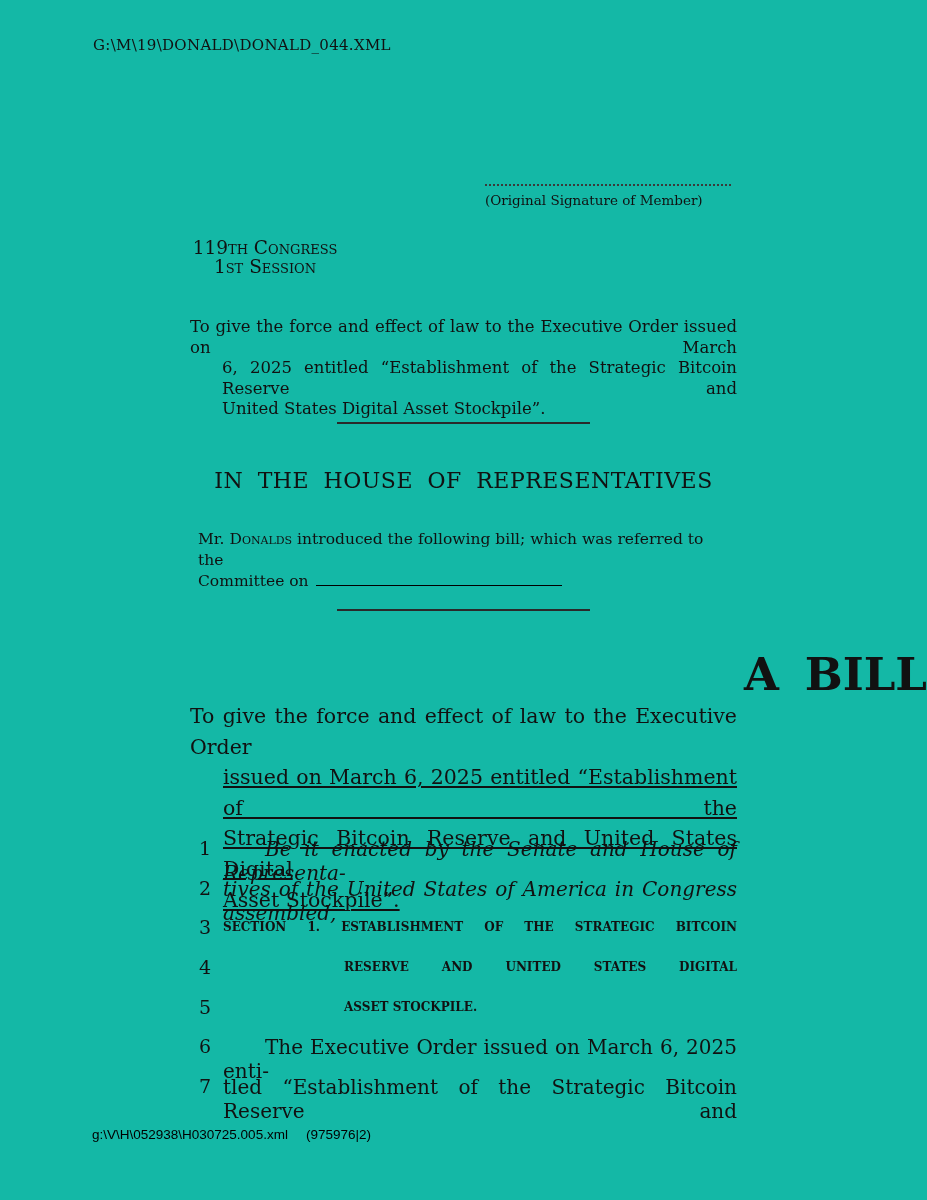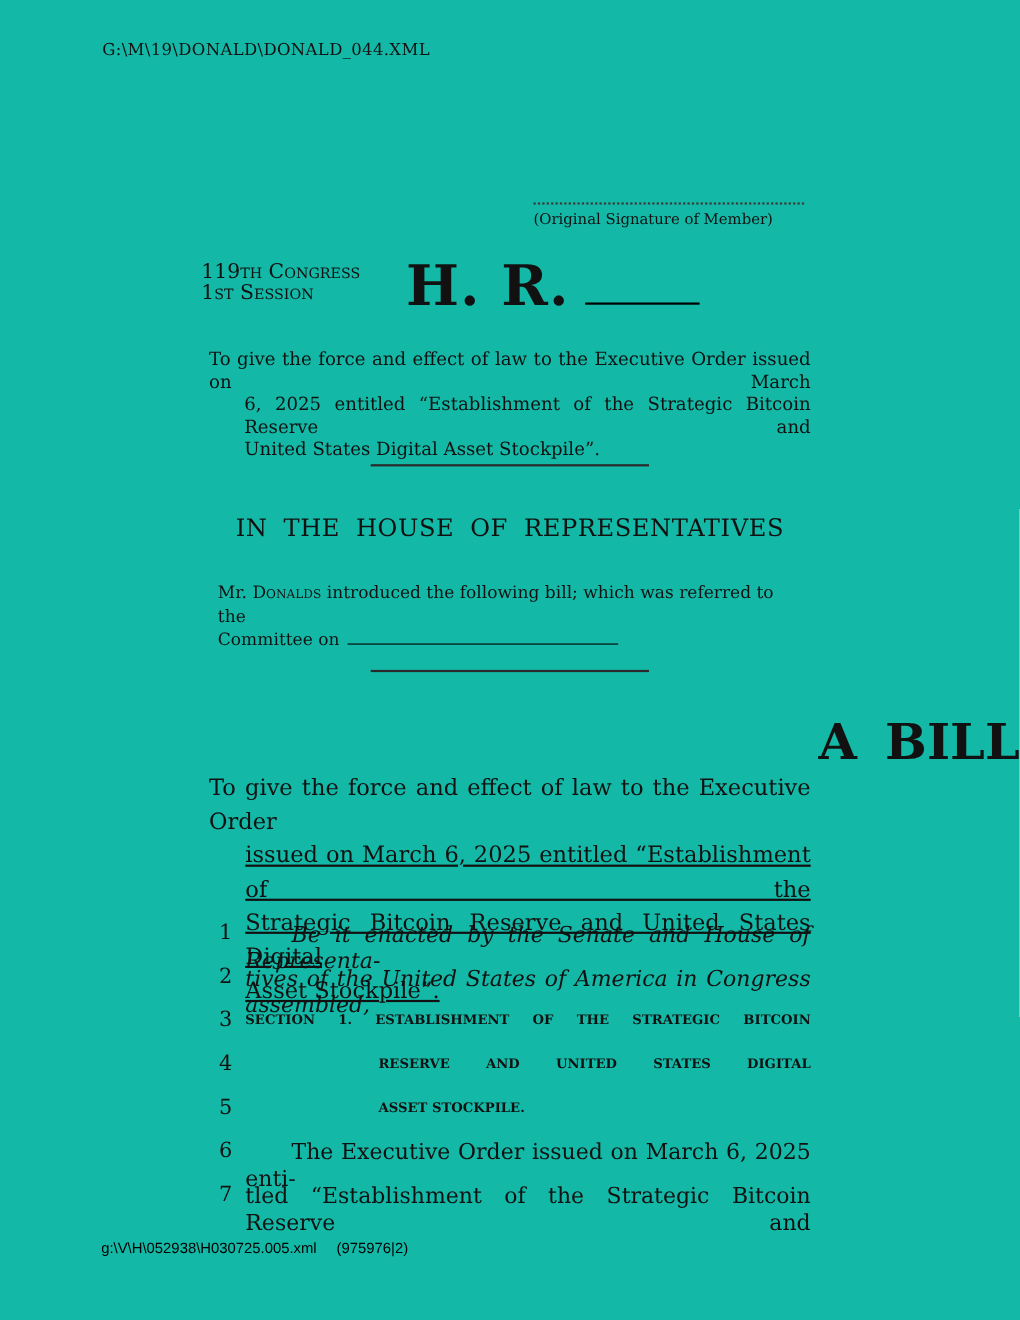"119th Congress" .congress-block { text-align: none -> center }
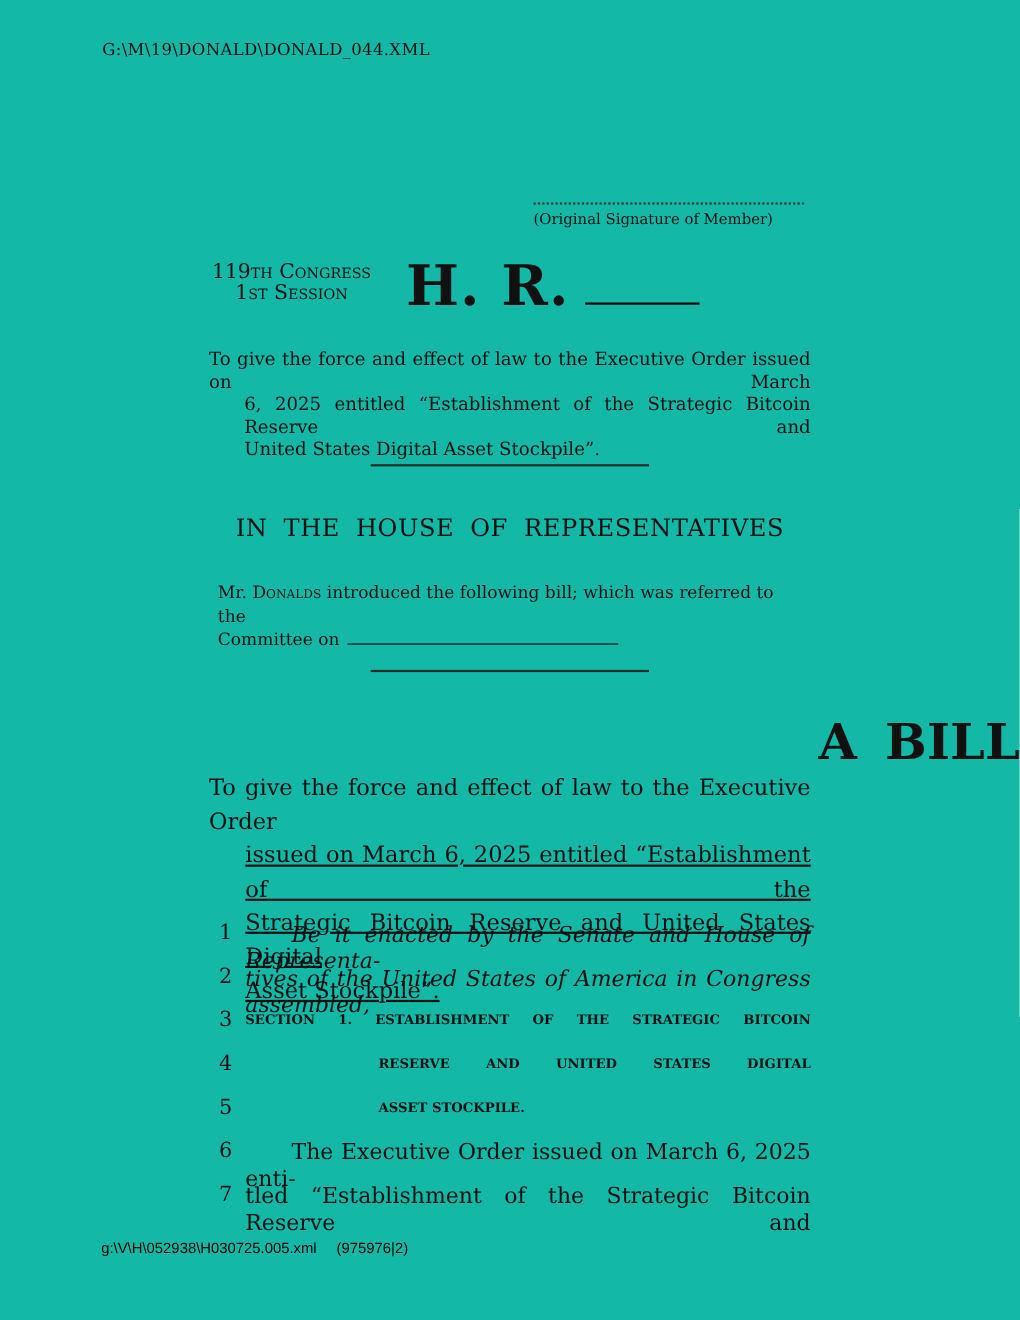"H. R." div.hr-row { html: <div> <span>H. R.</span><span></span> </div> -> none }
